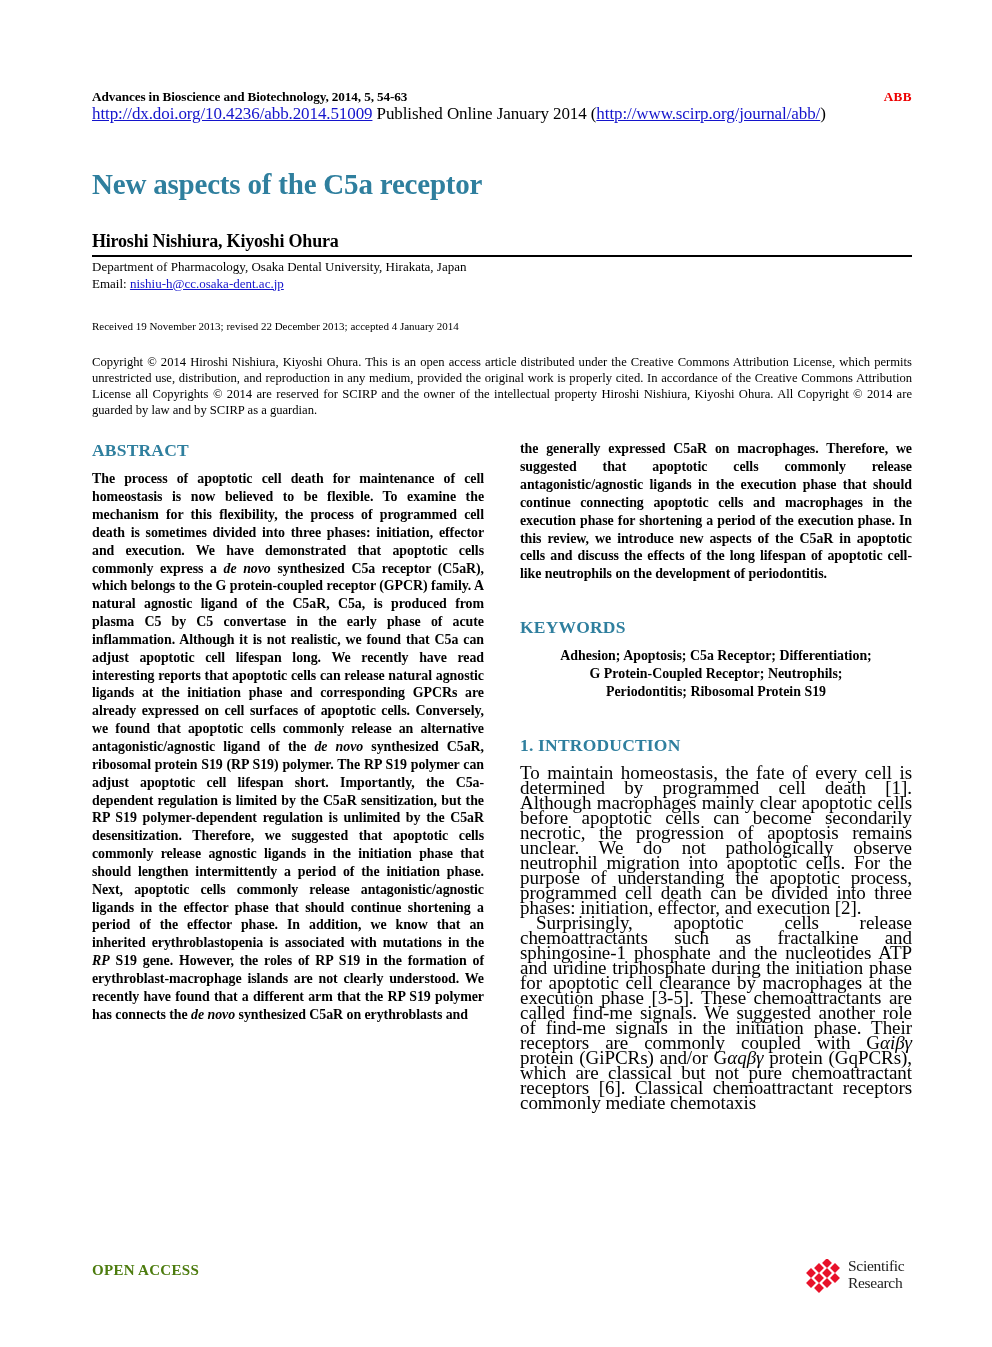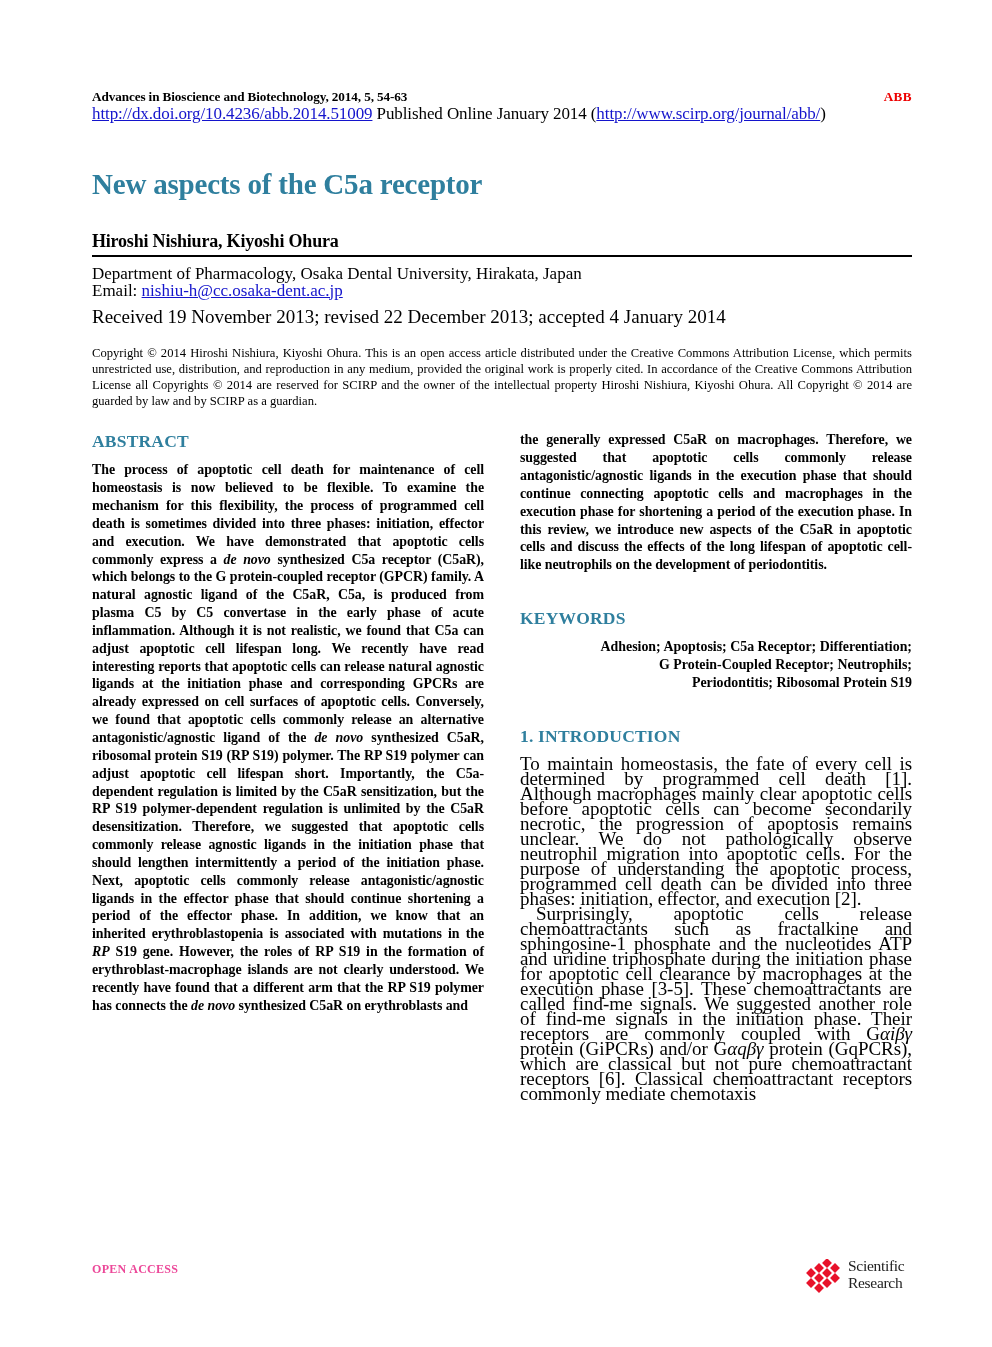"Department of Pharmacology, Osaka Dental" .affil { font-size: 17px -> 13px; margin-top: 9px -> 2px }
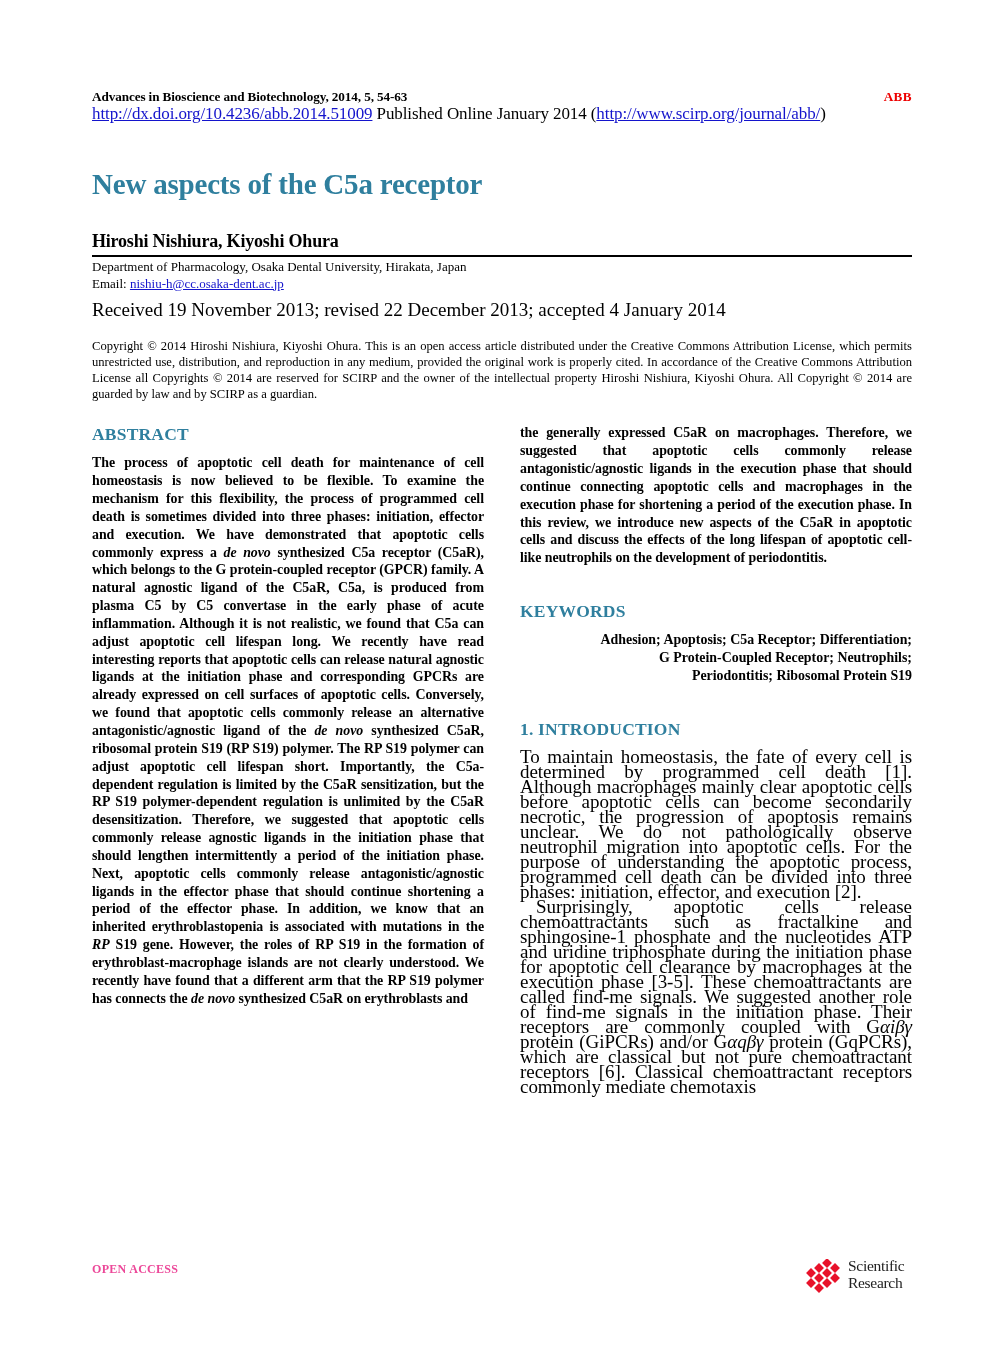"Received 19 November 2013; revised" .dates { font-size: 19px -> 11px; margin-top: 10px -> 26px }
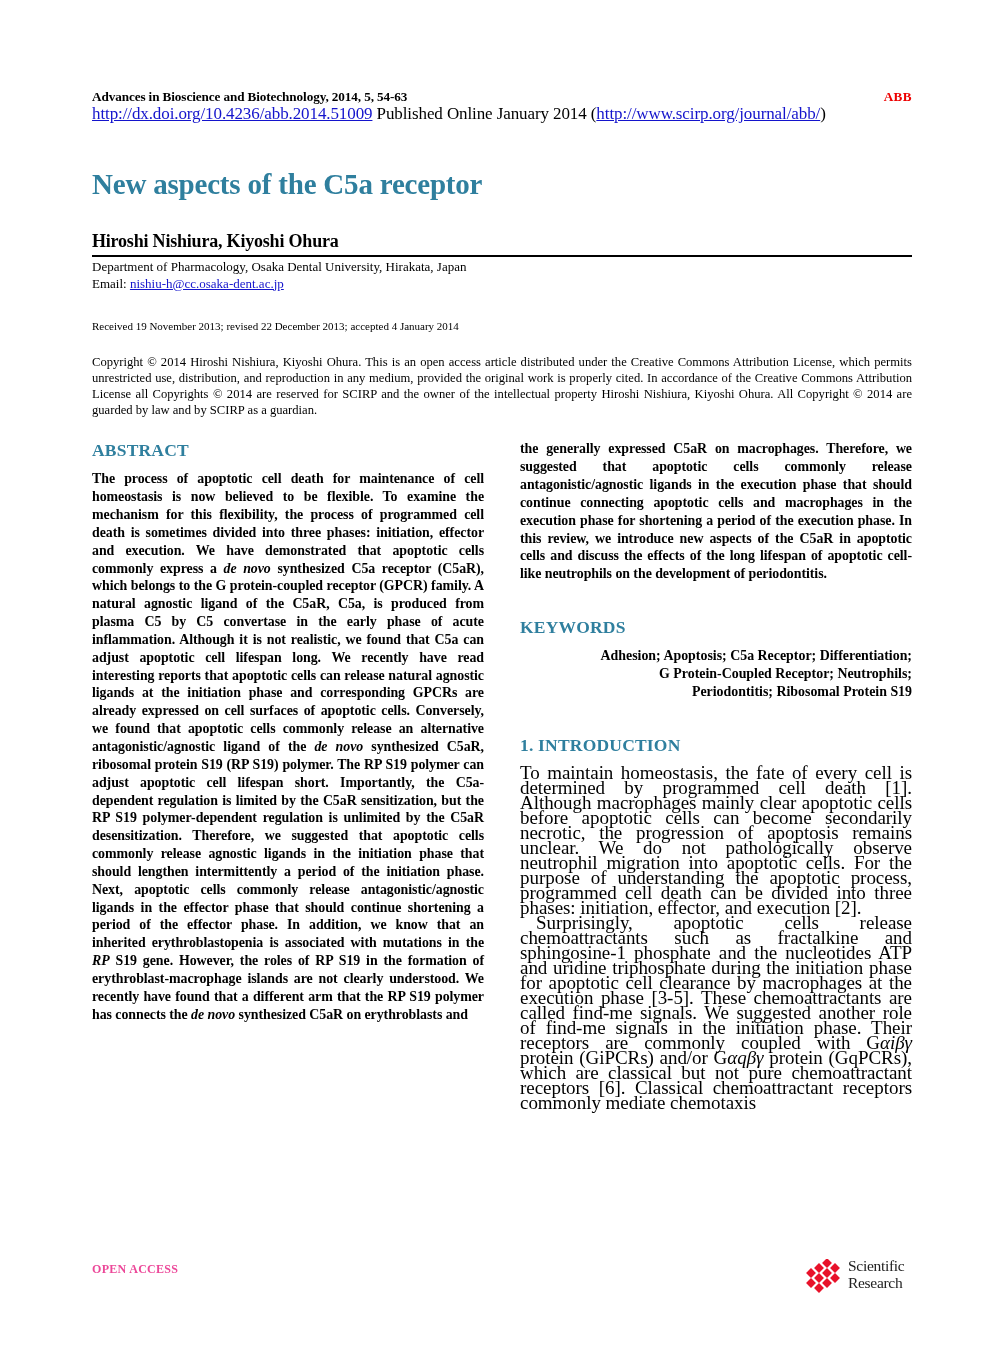"Adhesion; Apoptosis; C5a Receptor;" p.keywords { text-align: right -> center }
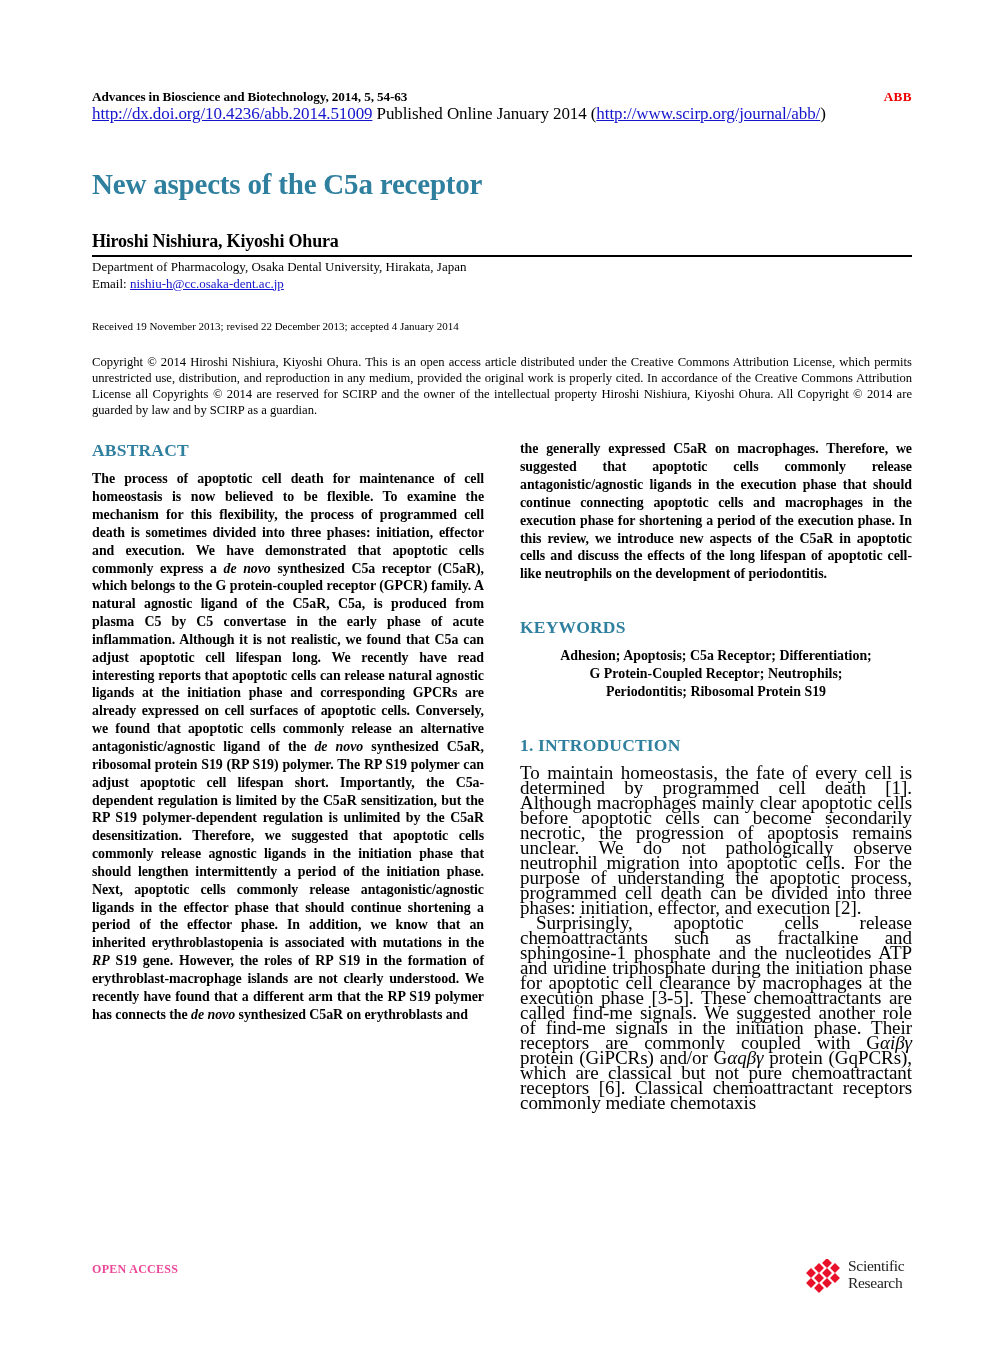"OPEN ACCESS" .footer-open-access { color: #ec4899 -> #4d7c0f; font-size: 12px -> 15px }
